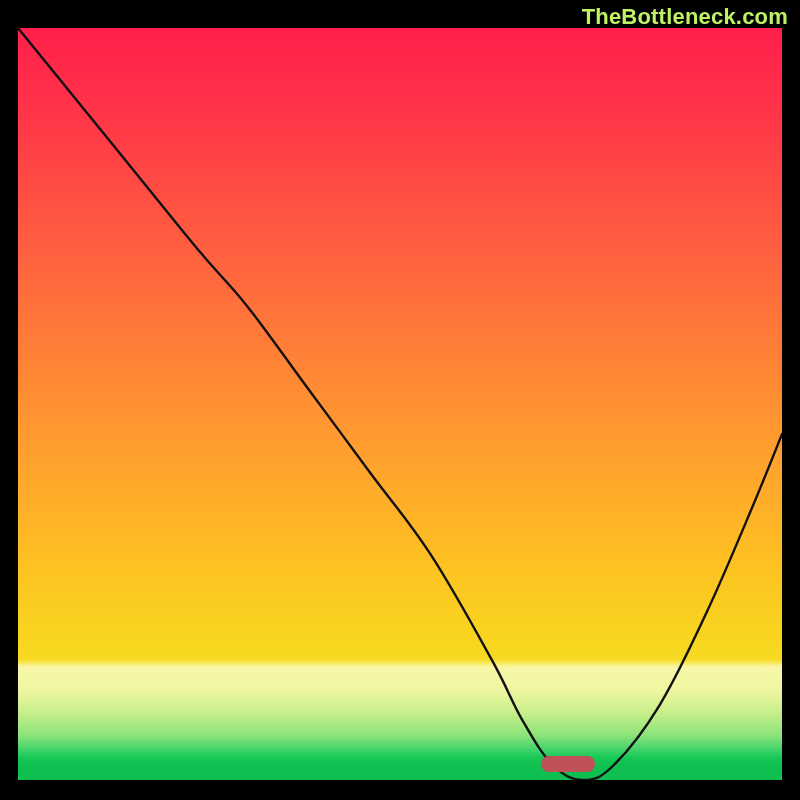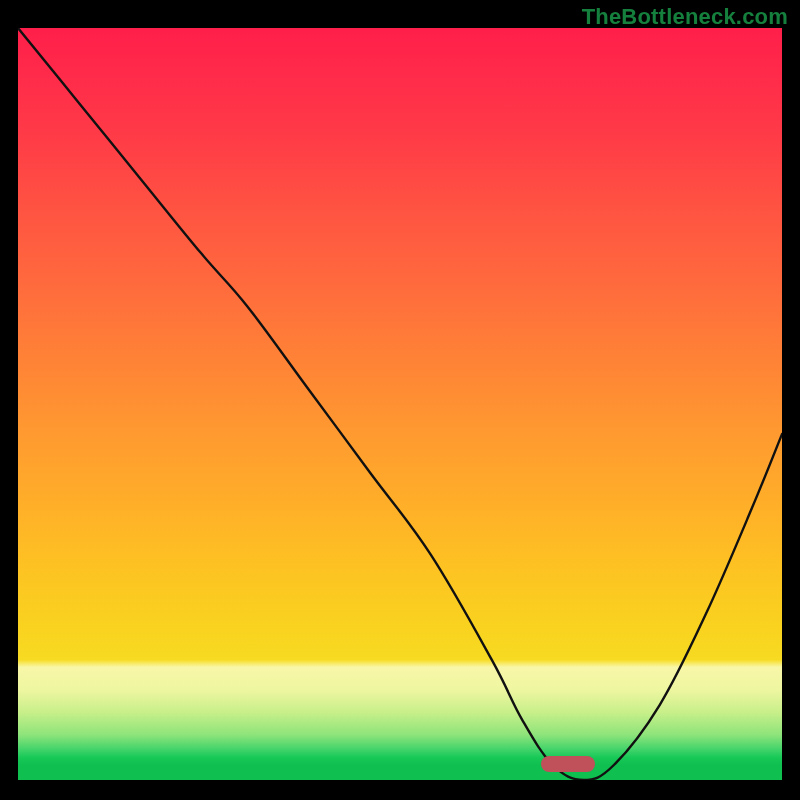"TheBottleneck.com" .watermark { color: #15803d -> #bef264 }
